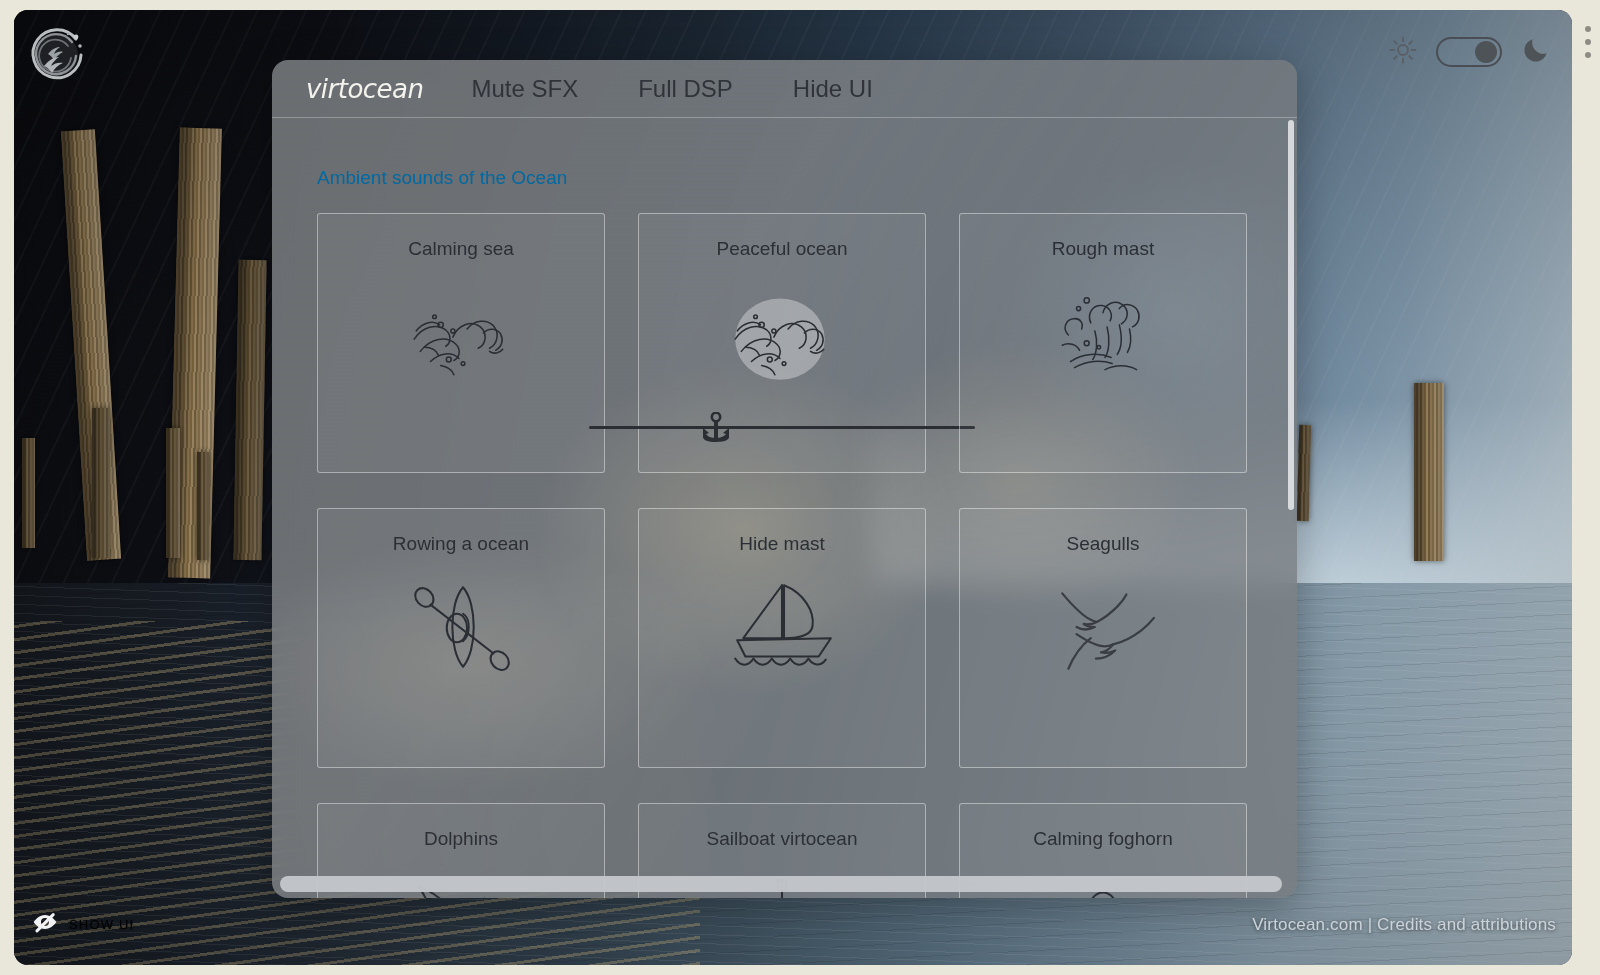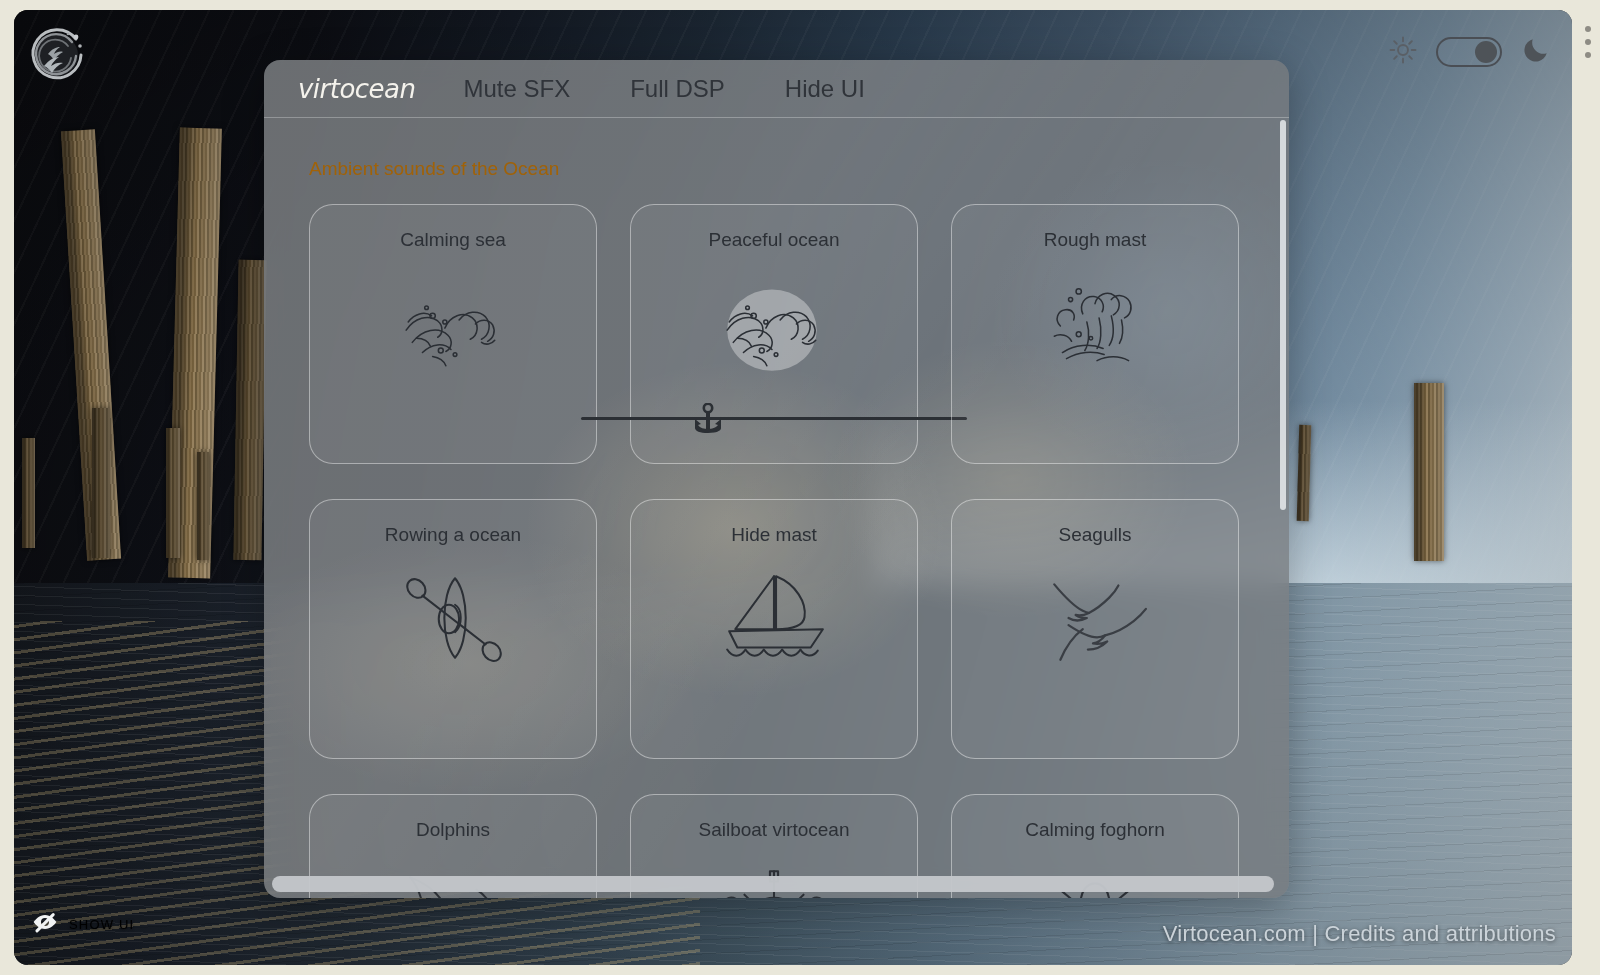"virtocean" #glass-panel { left: 264px -> 272px }
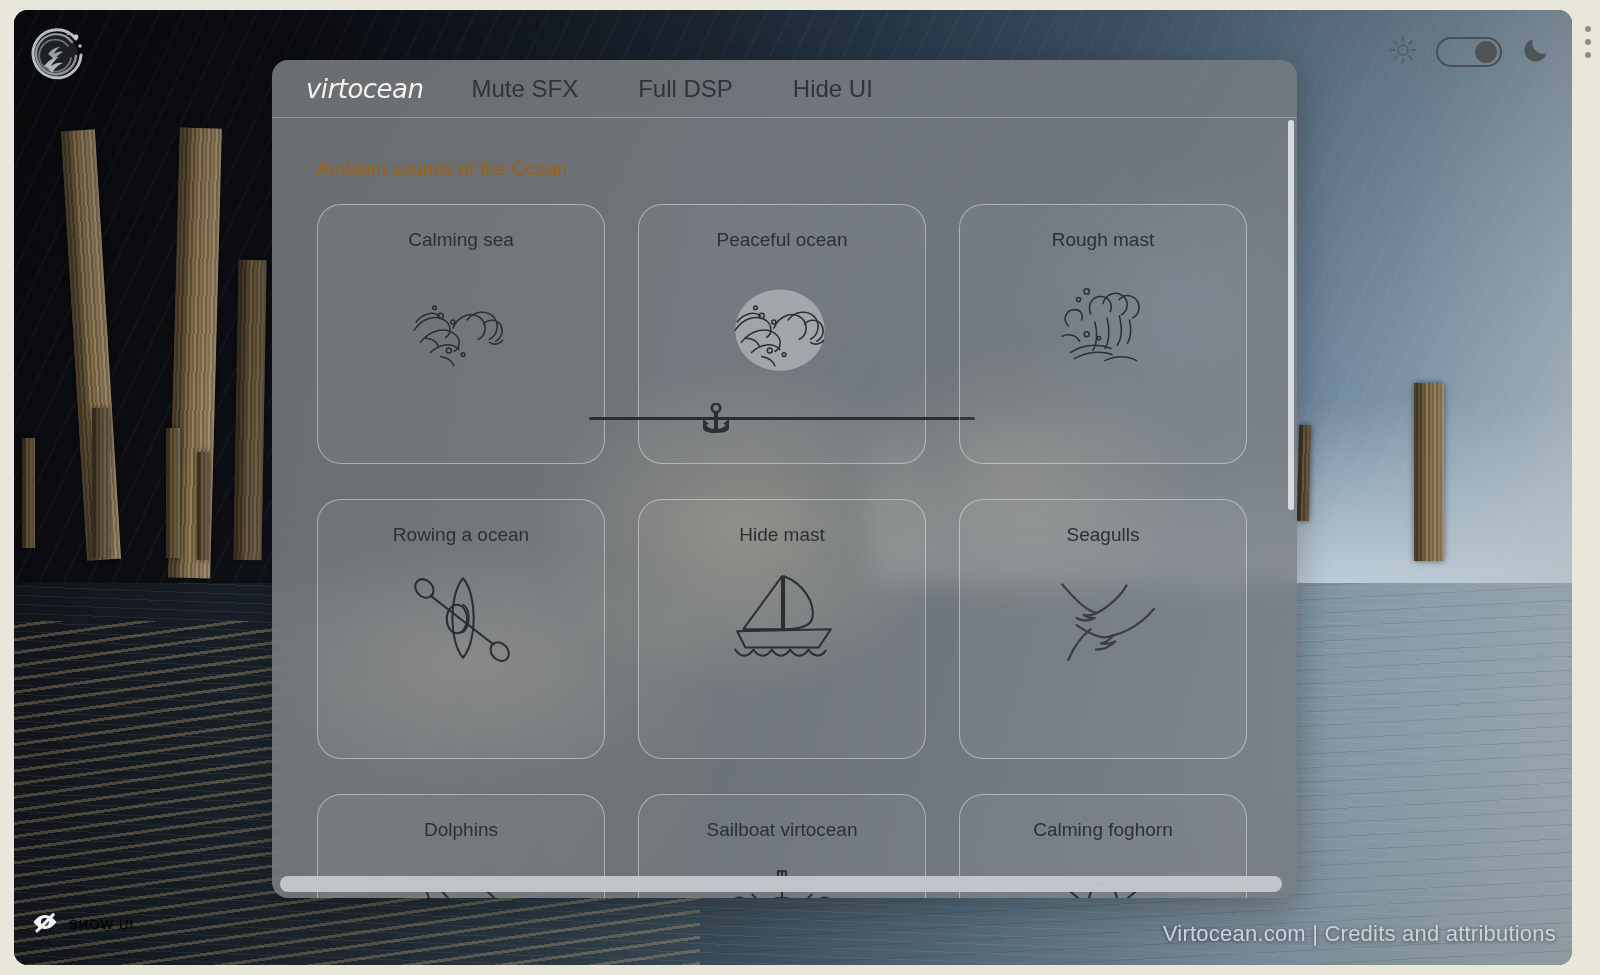"Ambient sounds of the Ocean" #section-title { color: #a16207 -> #0369a1; margin-top: none -> 9px }
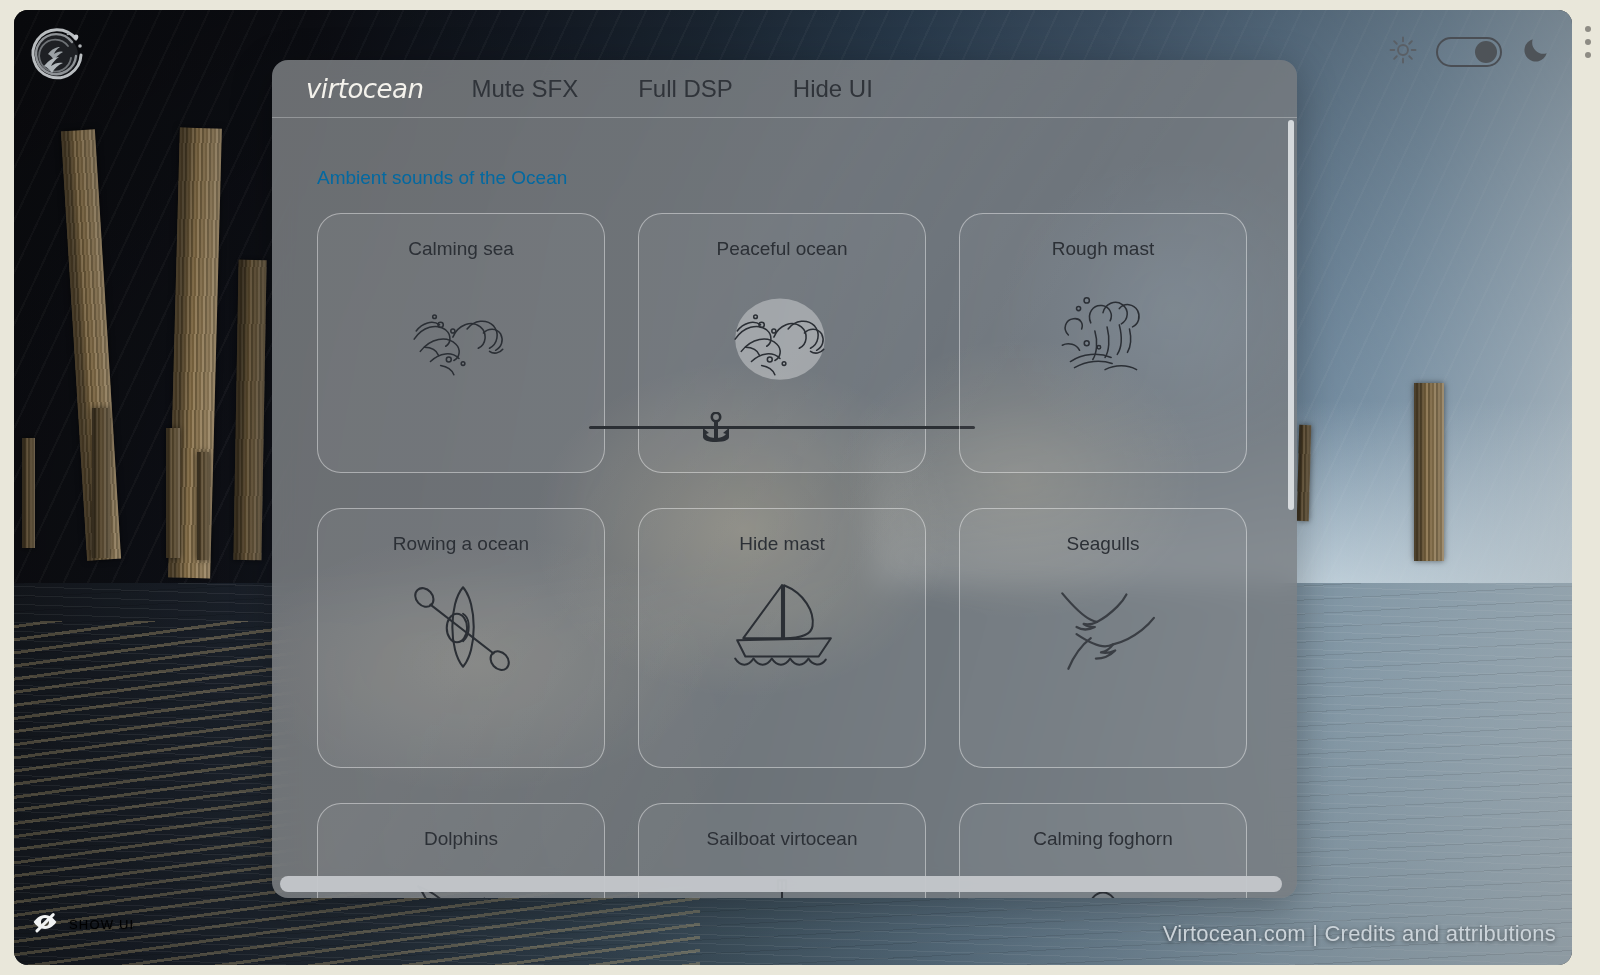"Calming sea" .sound-card { border-radius: 24px -> 3px }
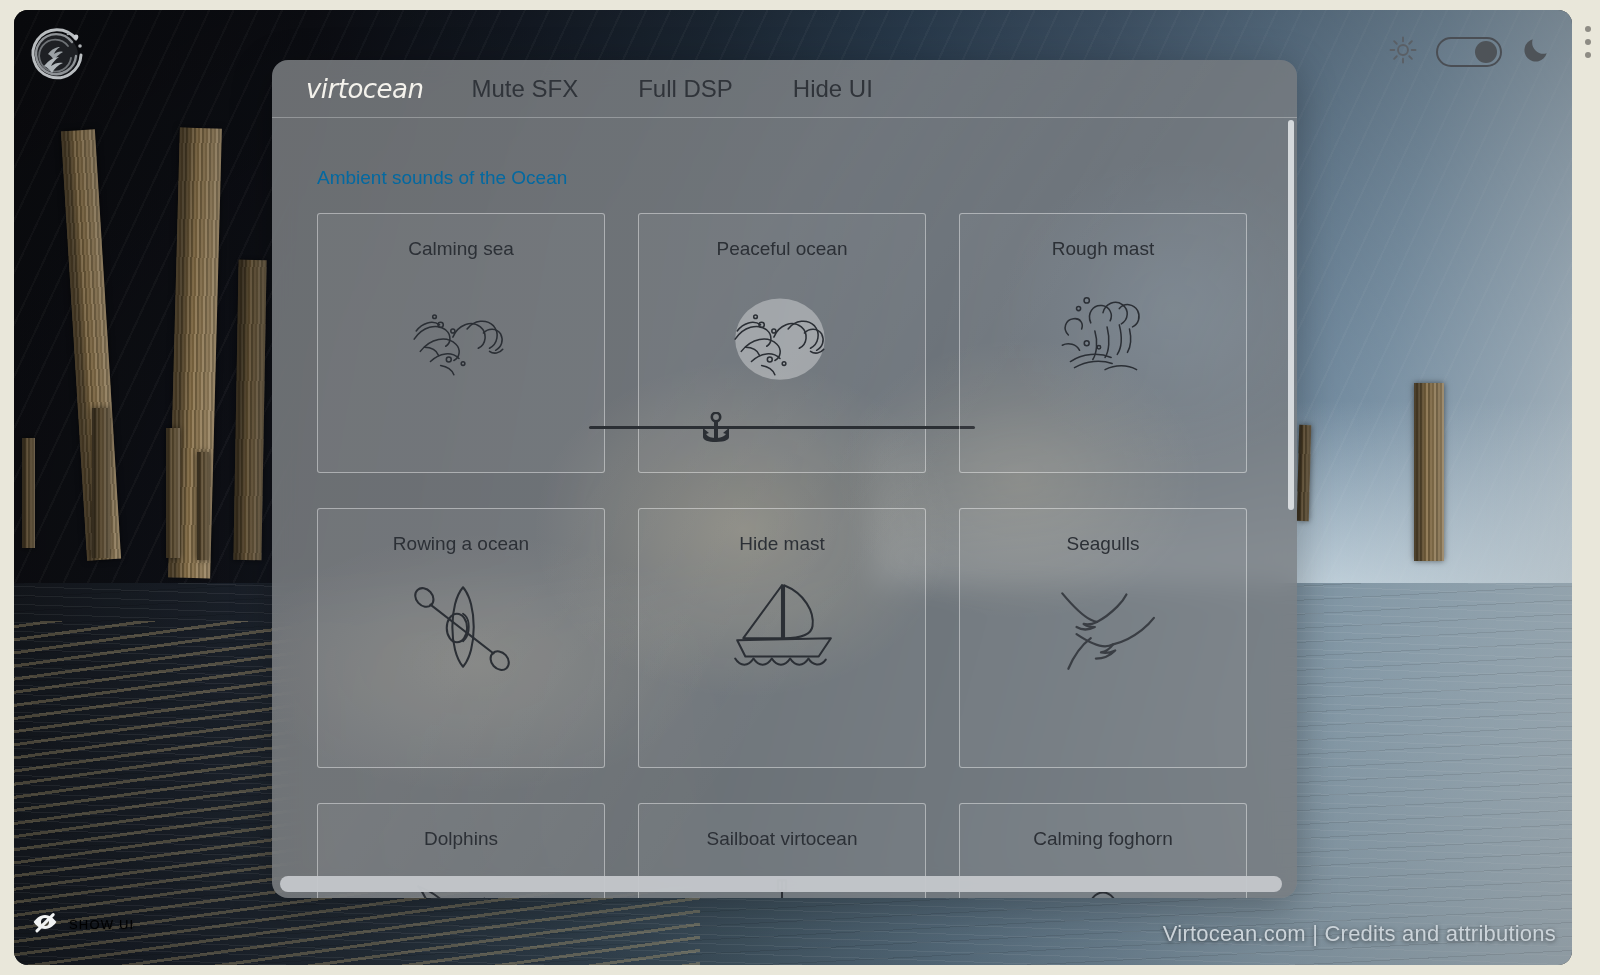"Virtocean.com | Credits and attributions" #credits { bottom: 28px -> 40px; font-size: 22px -> 17px }
